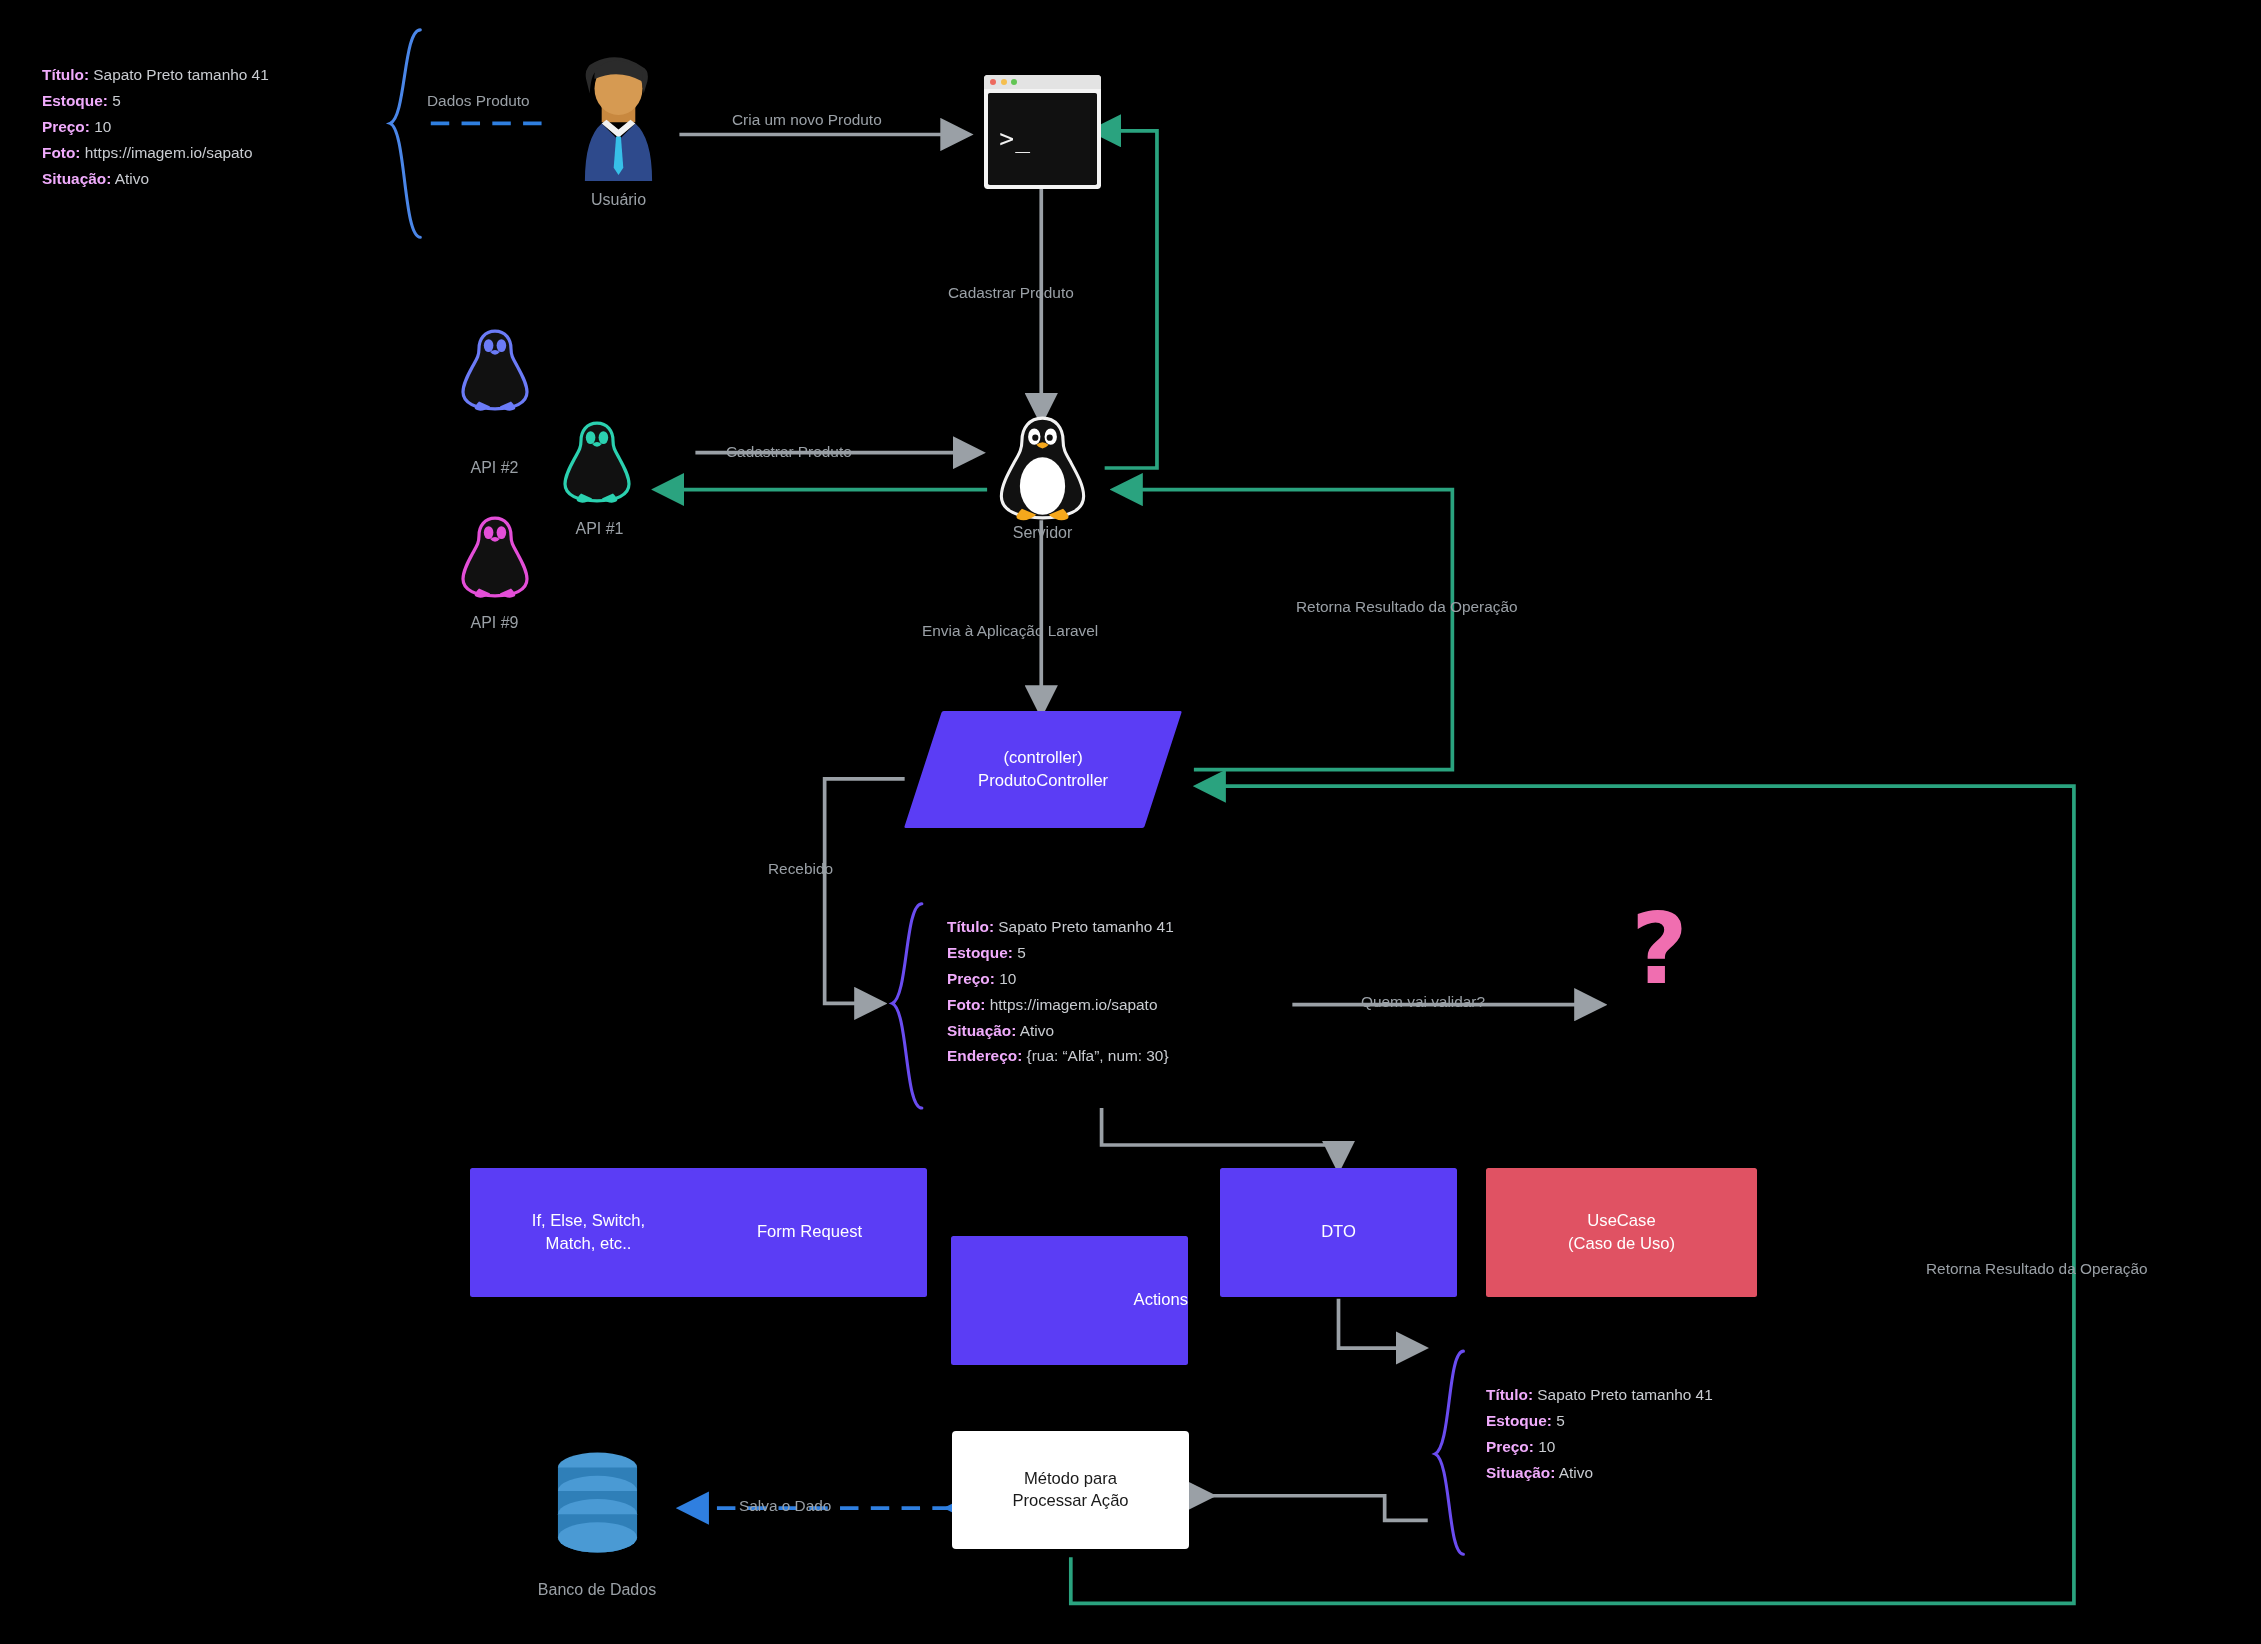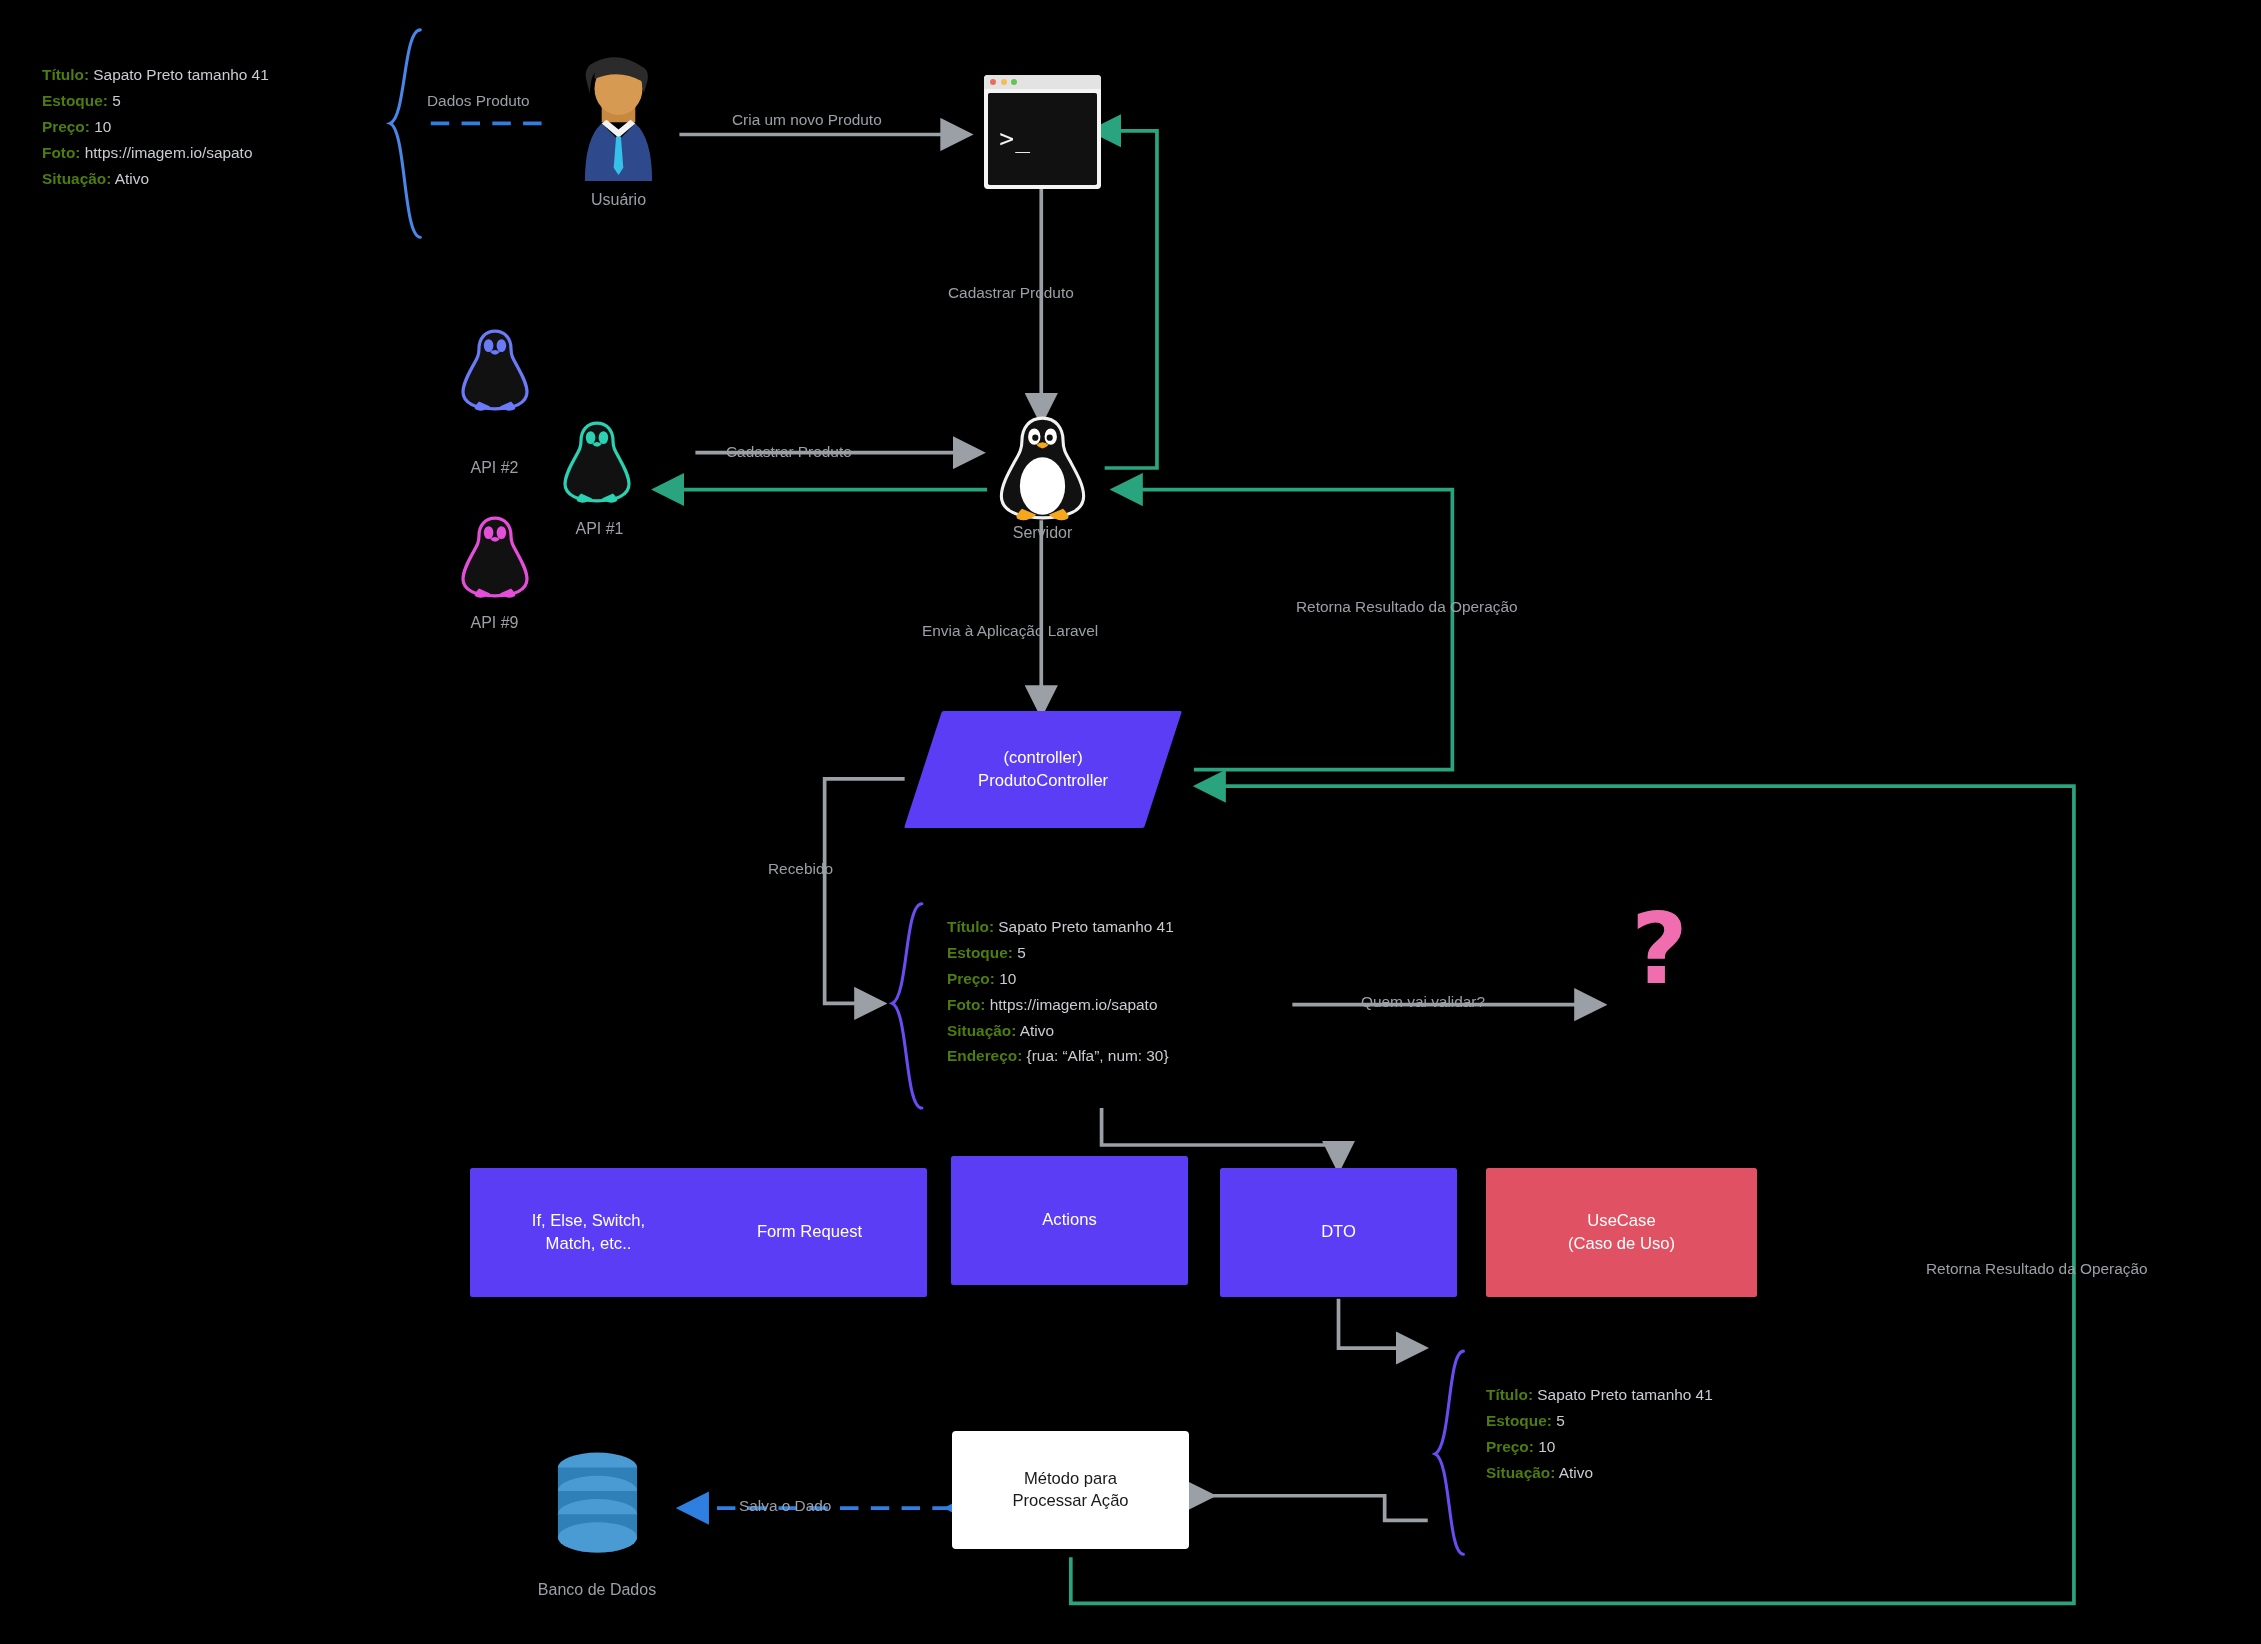"Título" .datablock .k { color: #4d7c0f -> #f0abfc }
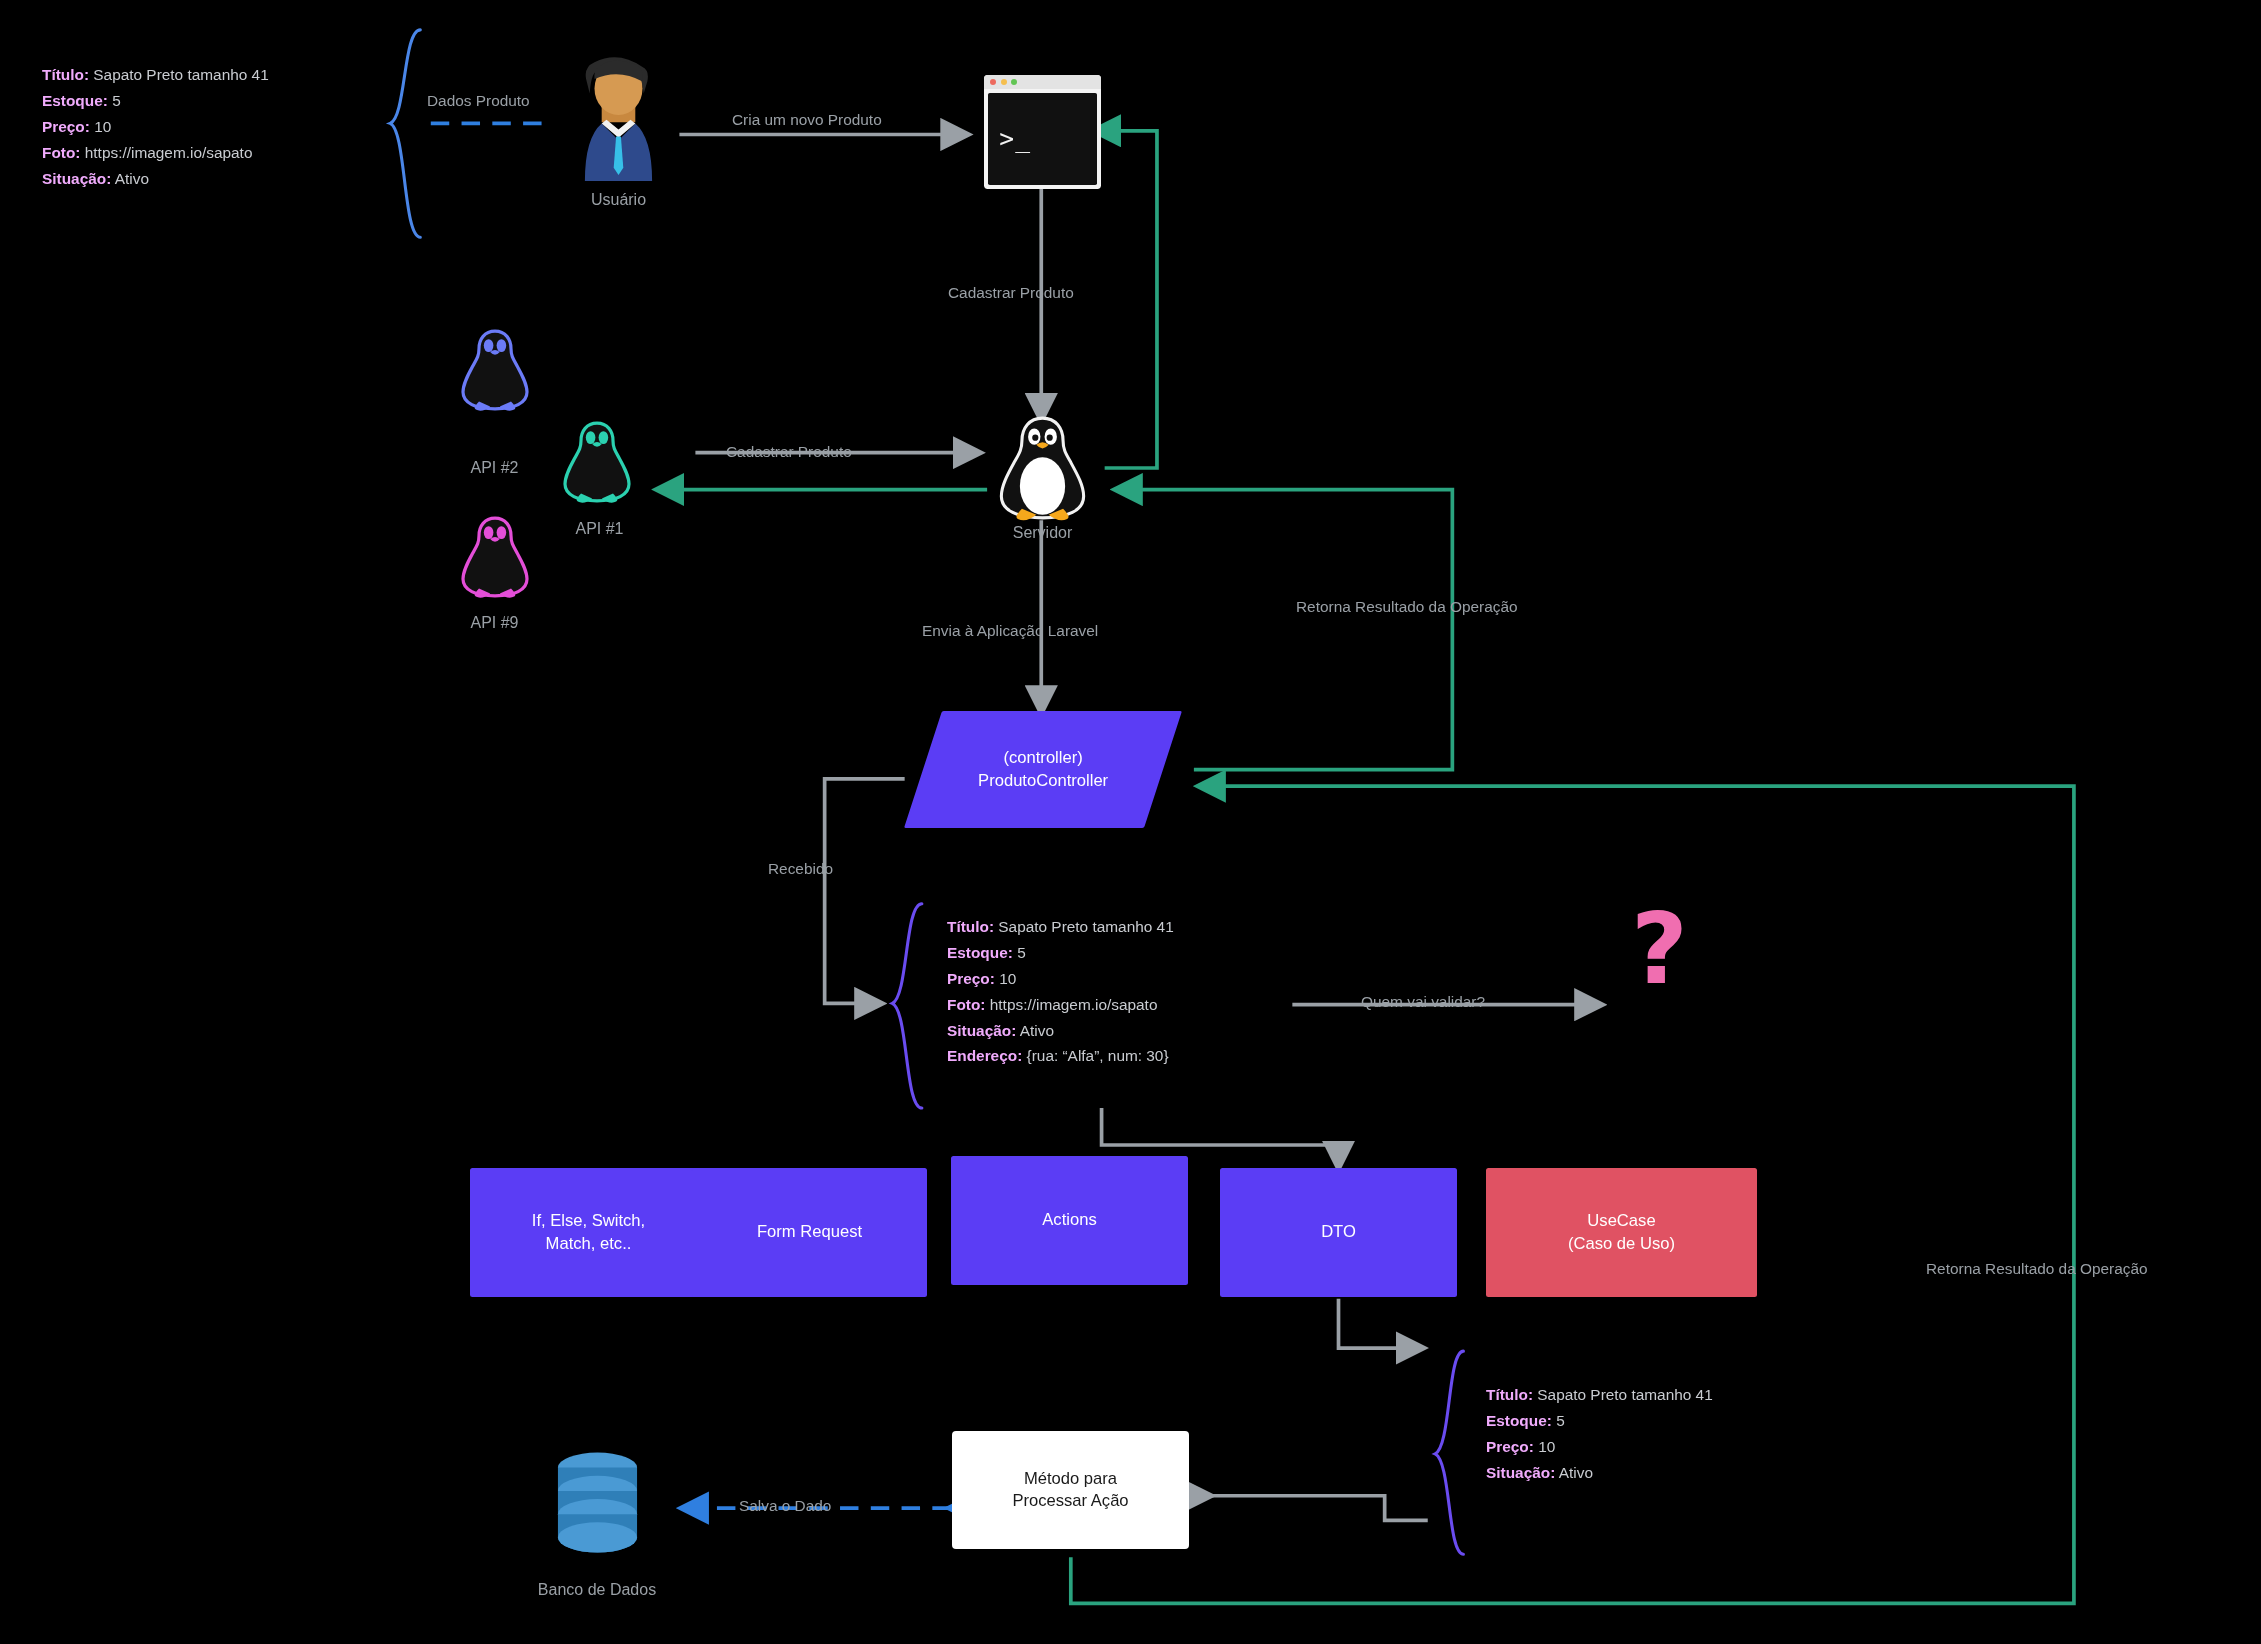"Actions" div.box { justify-content: none -> flex-end; top: 1156px -> 1236px }
